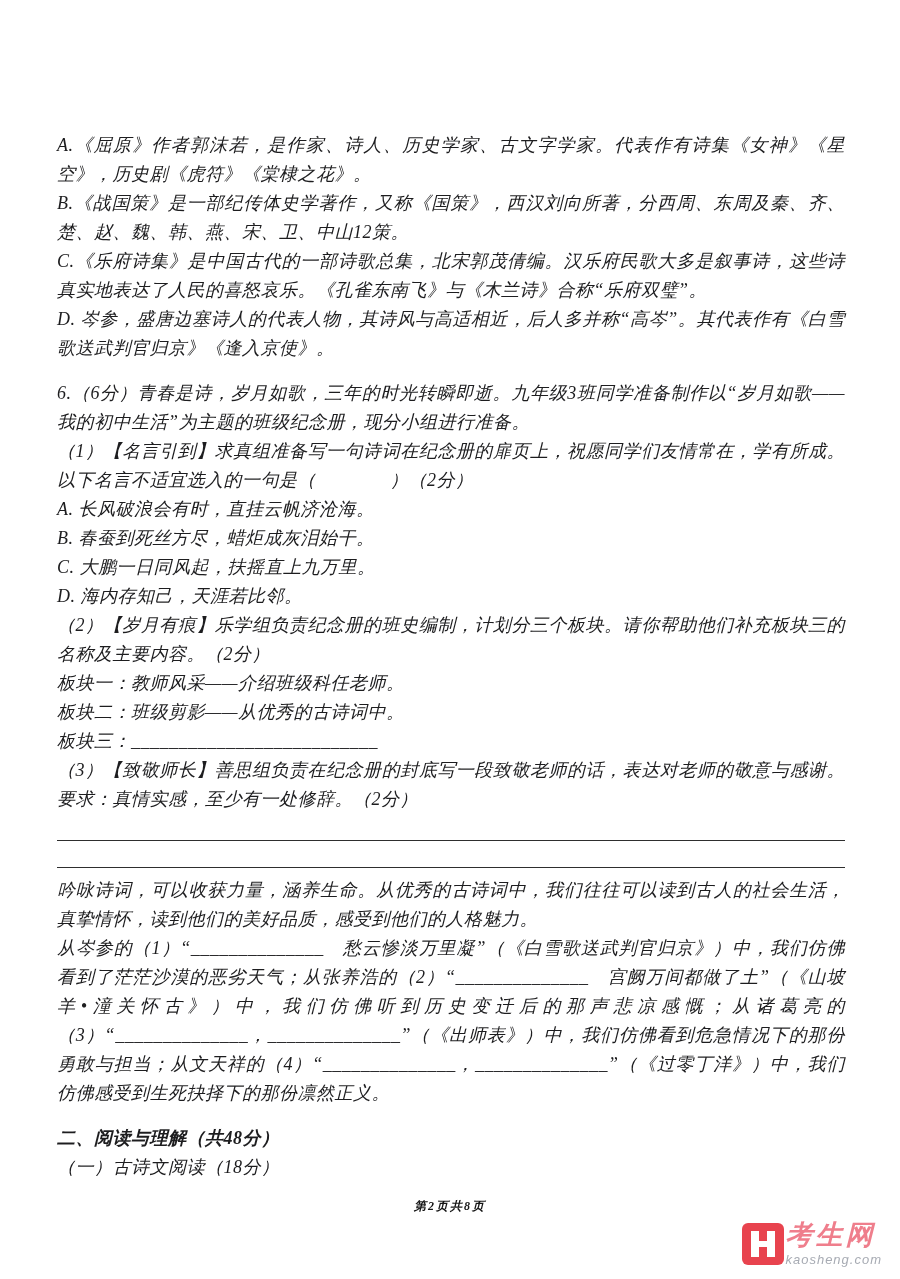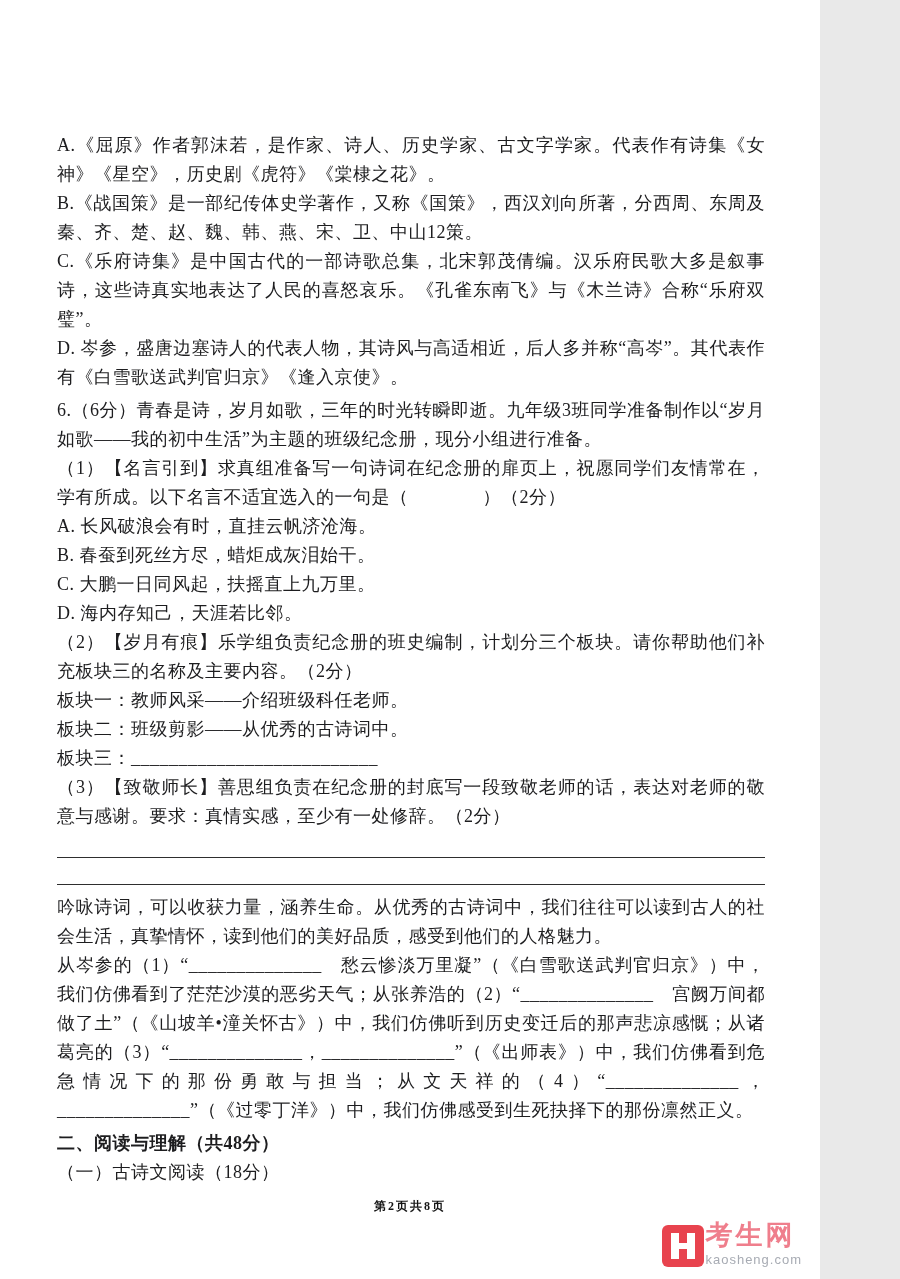"A.《屈原》作者郭沫若，是作家、诗人、历史学家、古文字学家。代表作有诗集《女神》" .page { font-style: none -> italic; width: 820px -> 900px }
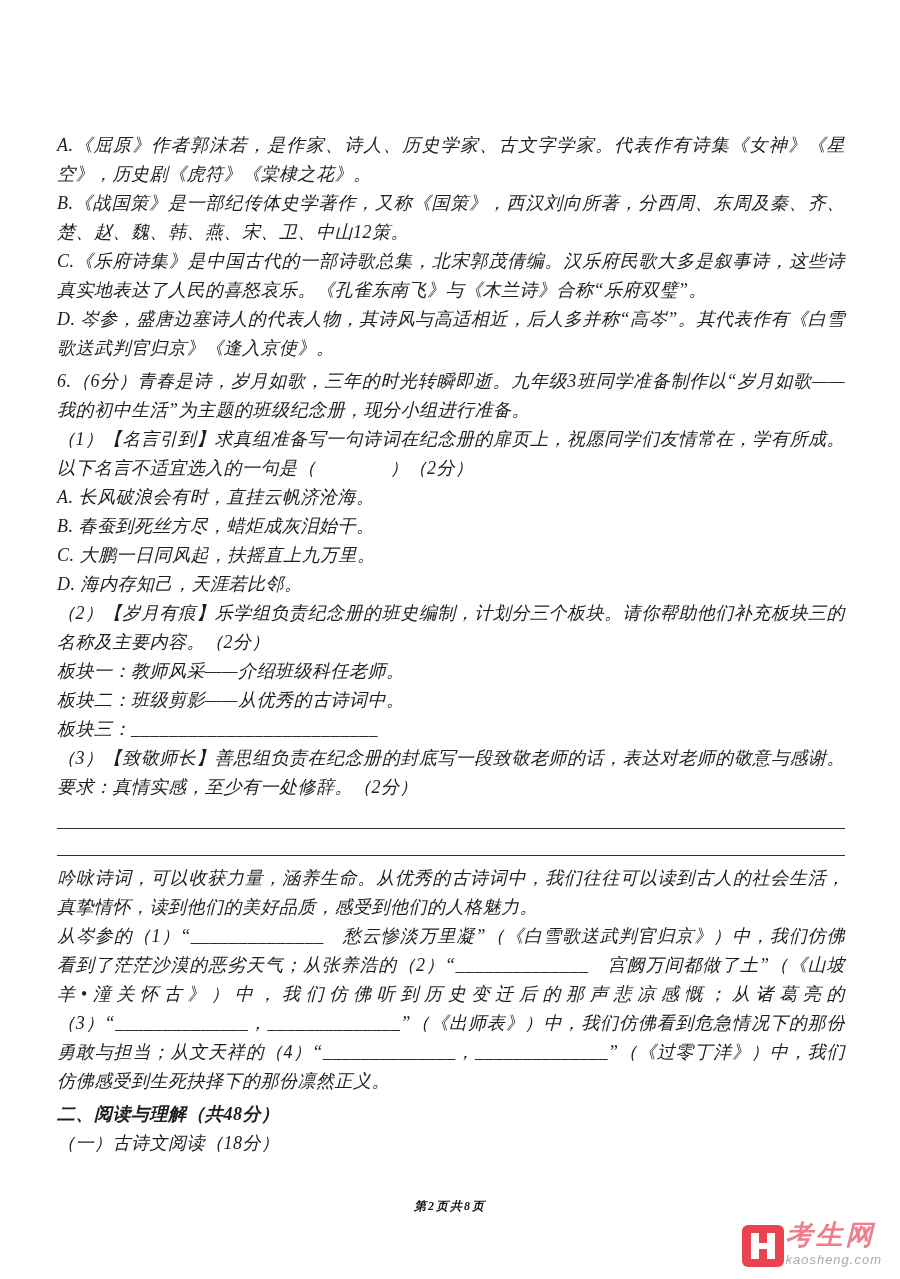"6.（6分）青春是诗，岁月如歌，三年的时光转瞬即逝。九年级3班同学准备制作以“岁" .para.mt-xs { margin-top: 4px -> 16px }
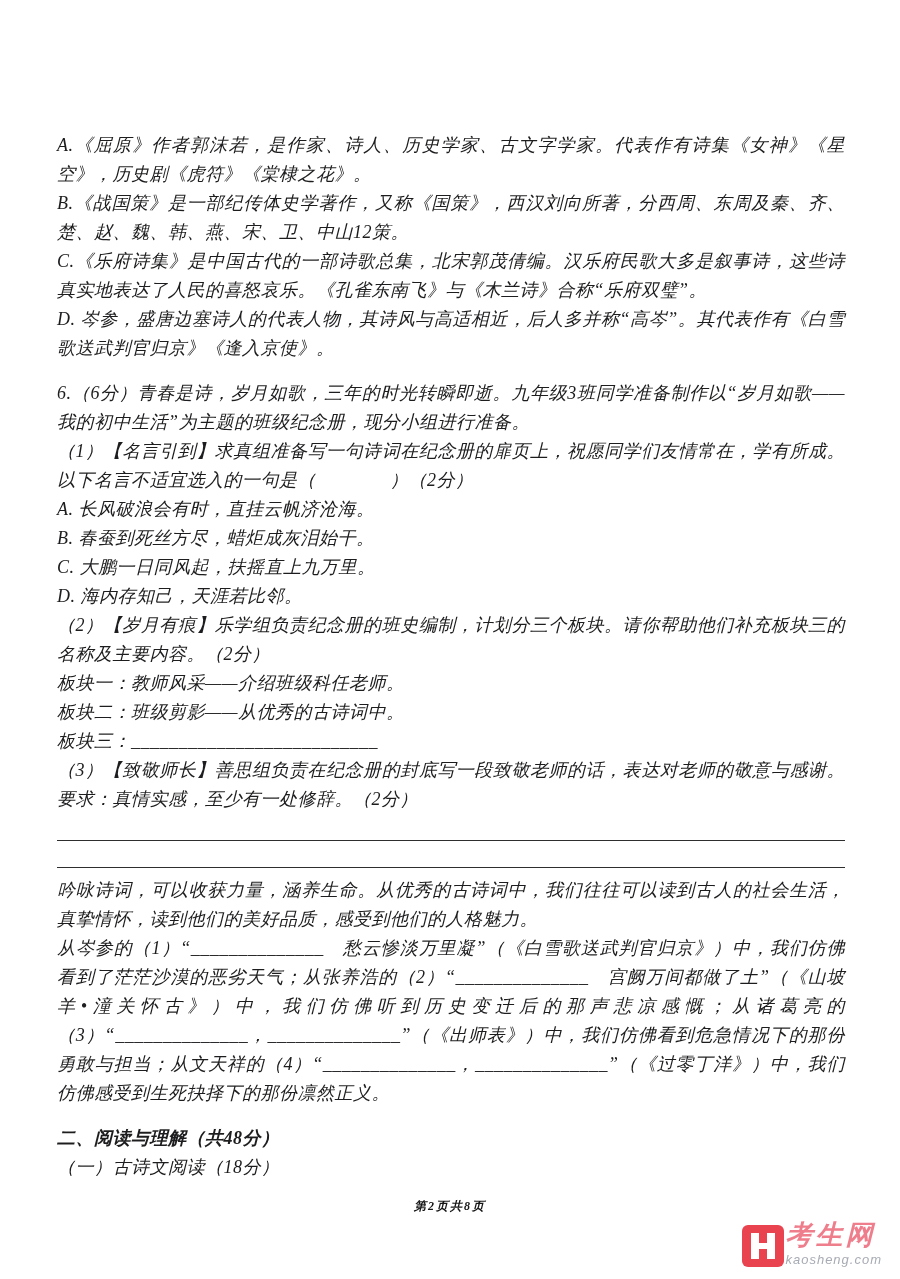"考生网" .watermark { align-items: flex-end -> center }
